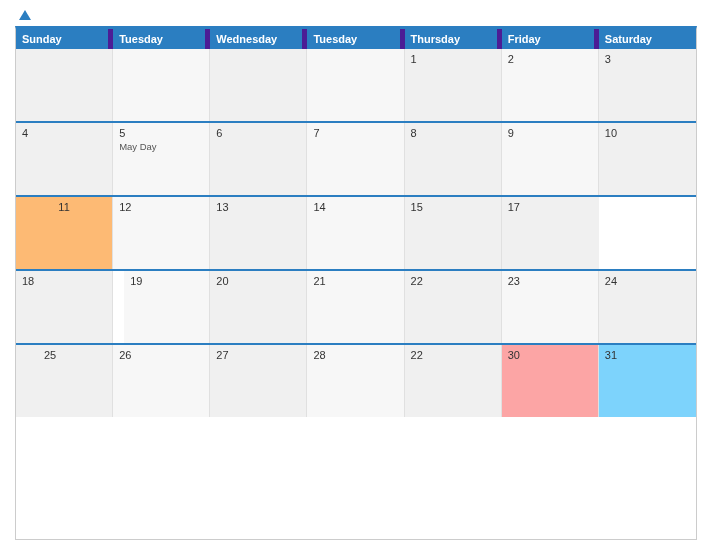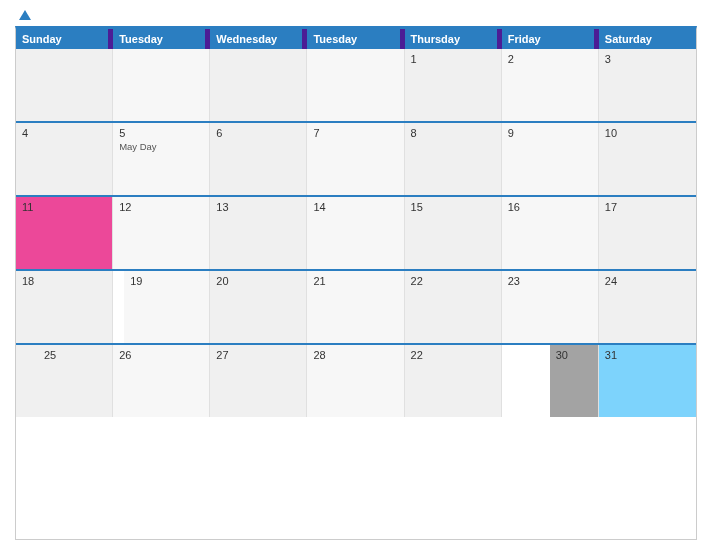"11" div.calendar-cell { background: #ec4899 -> #fdba74; text-align: none -> center }
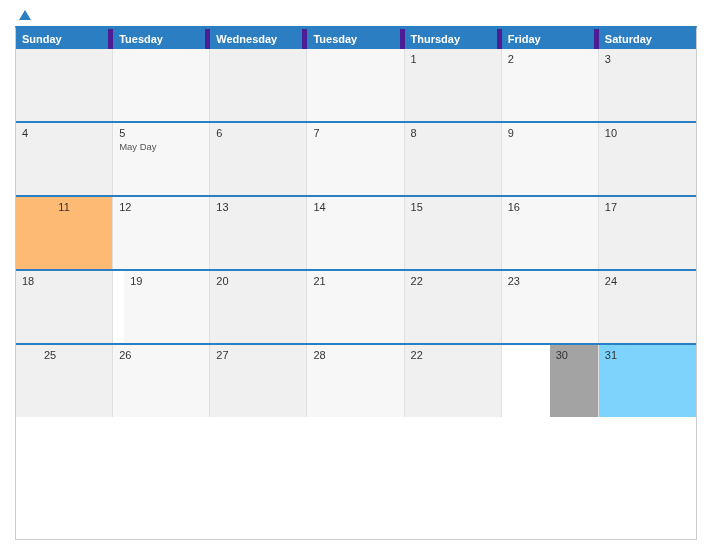"16" div.calendar-cell { html: <div> <span>16</span> </div> -> none }
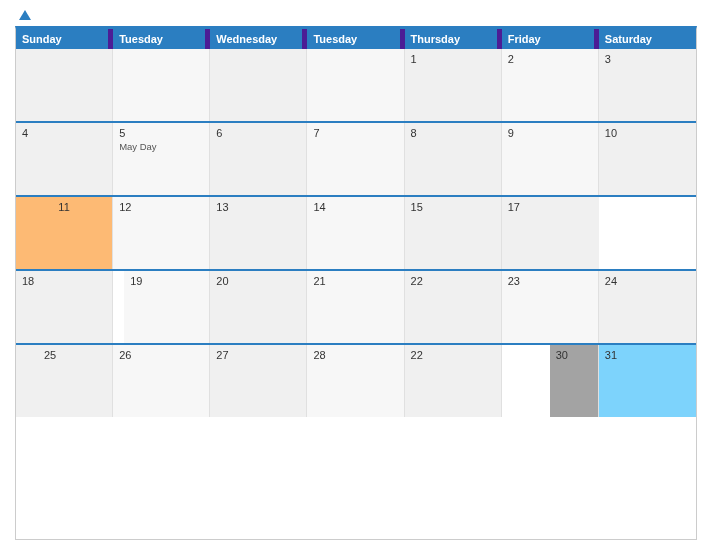"30" div.calendar-cell { background: #a3a3a3 -> #fca5a5; margin-left: 48px -> none }
